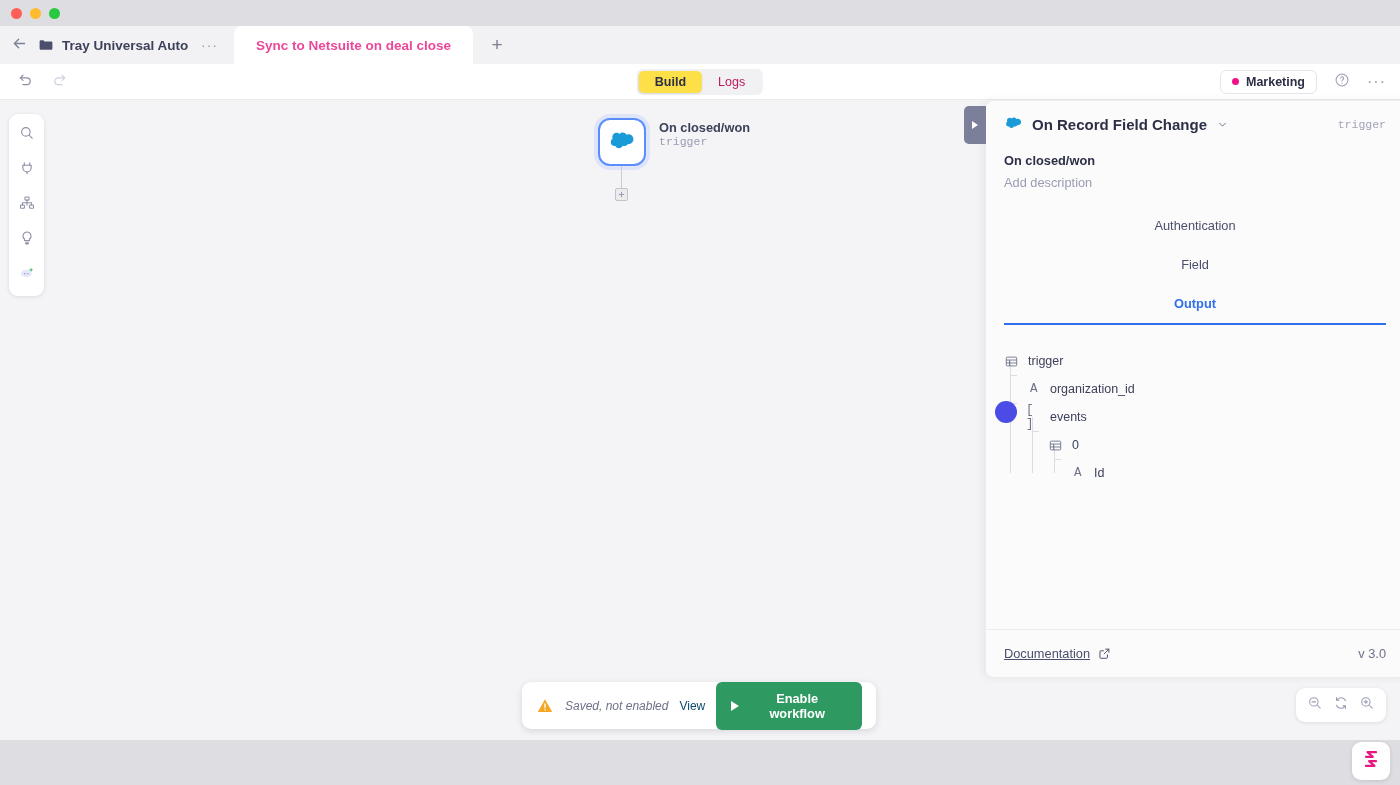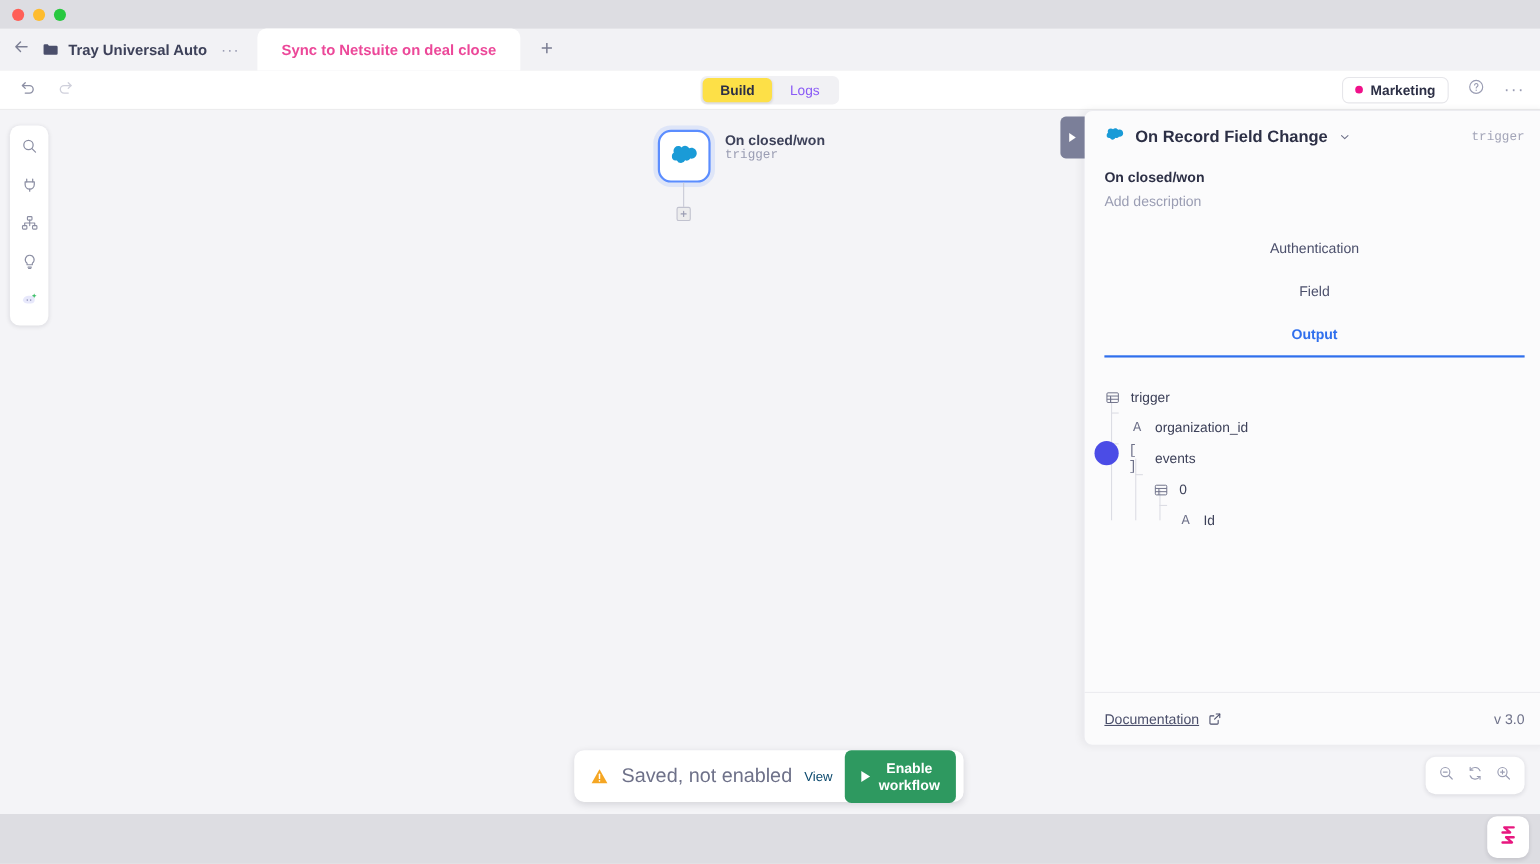"Logs" .seg { color: #8b5cf6 -> #be185d }
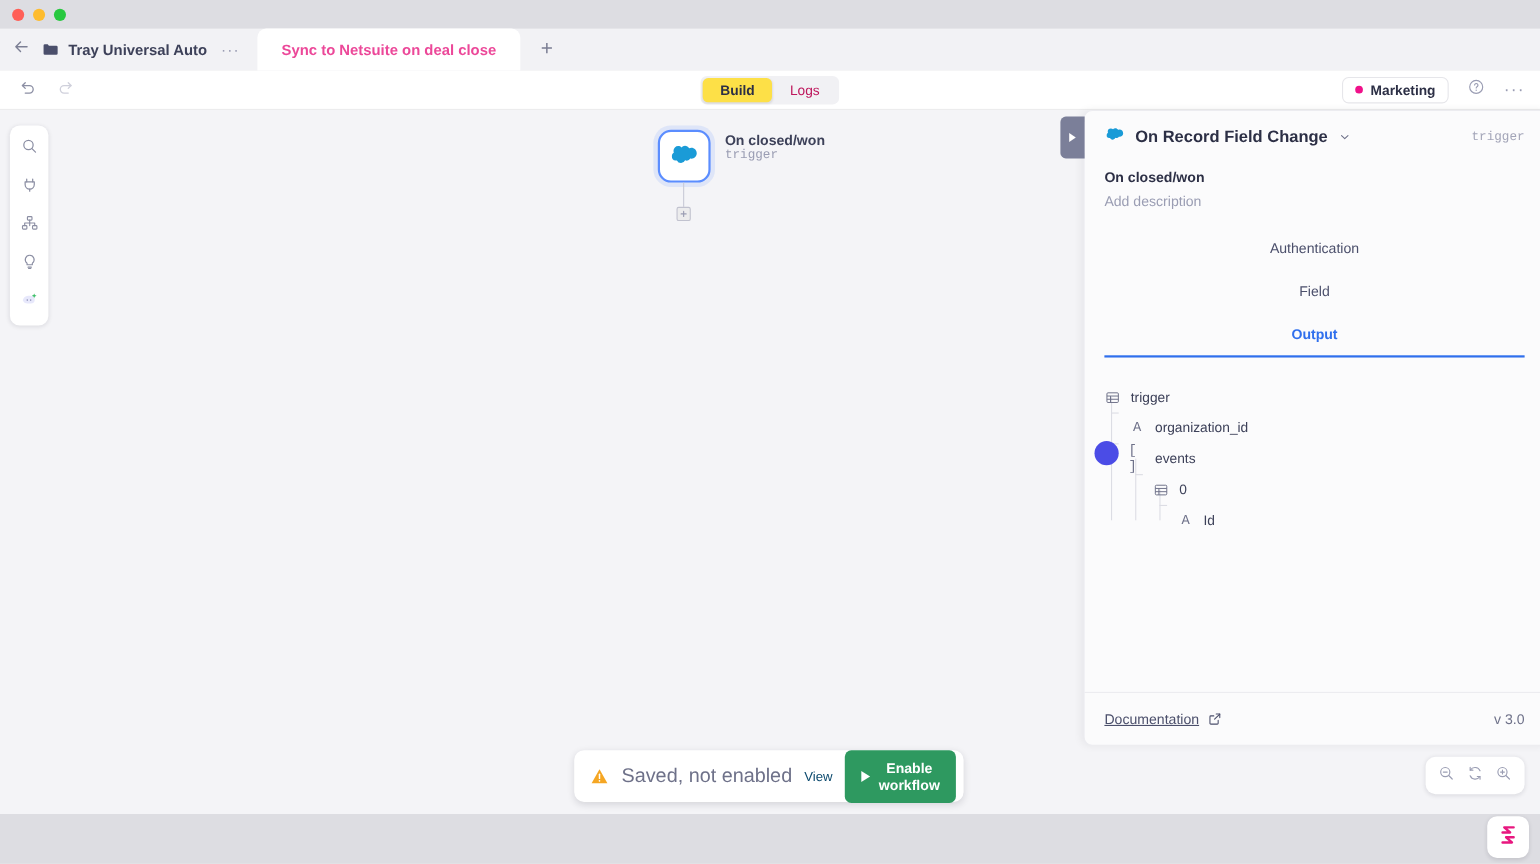"Saved, not enabled" .toast-msg { font-size: 18px -> 12px; font-style: none -> italic }
